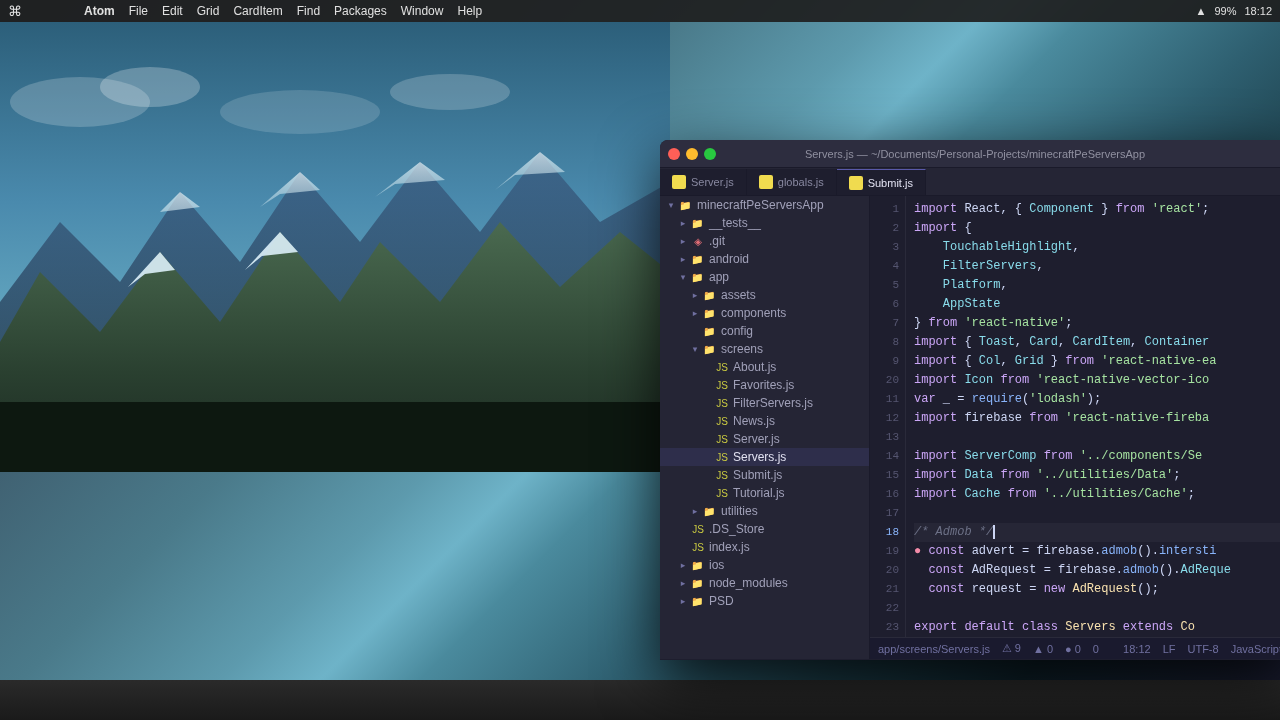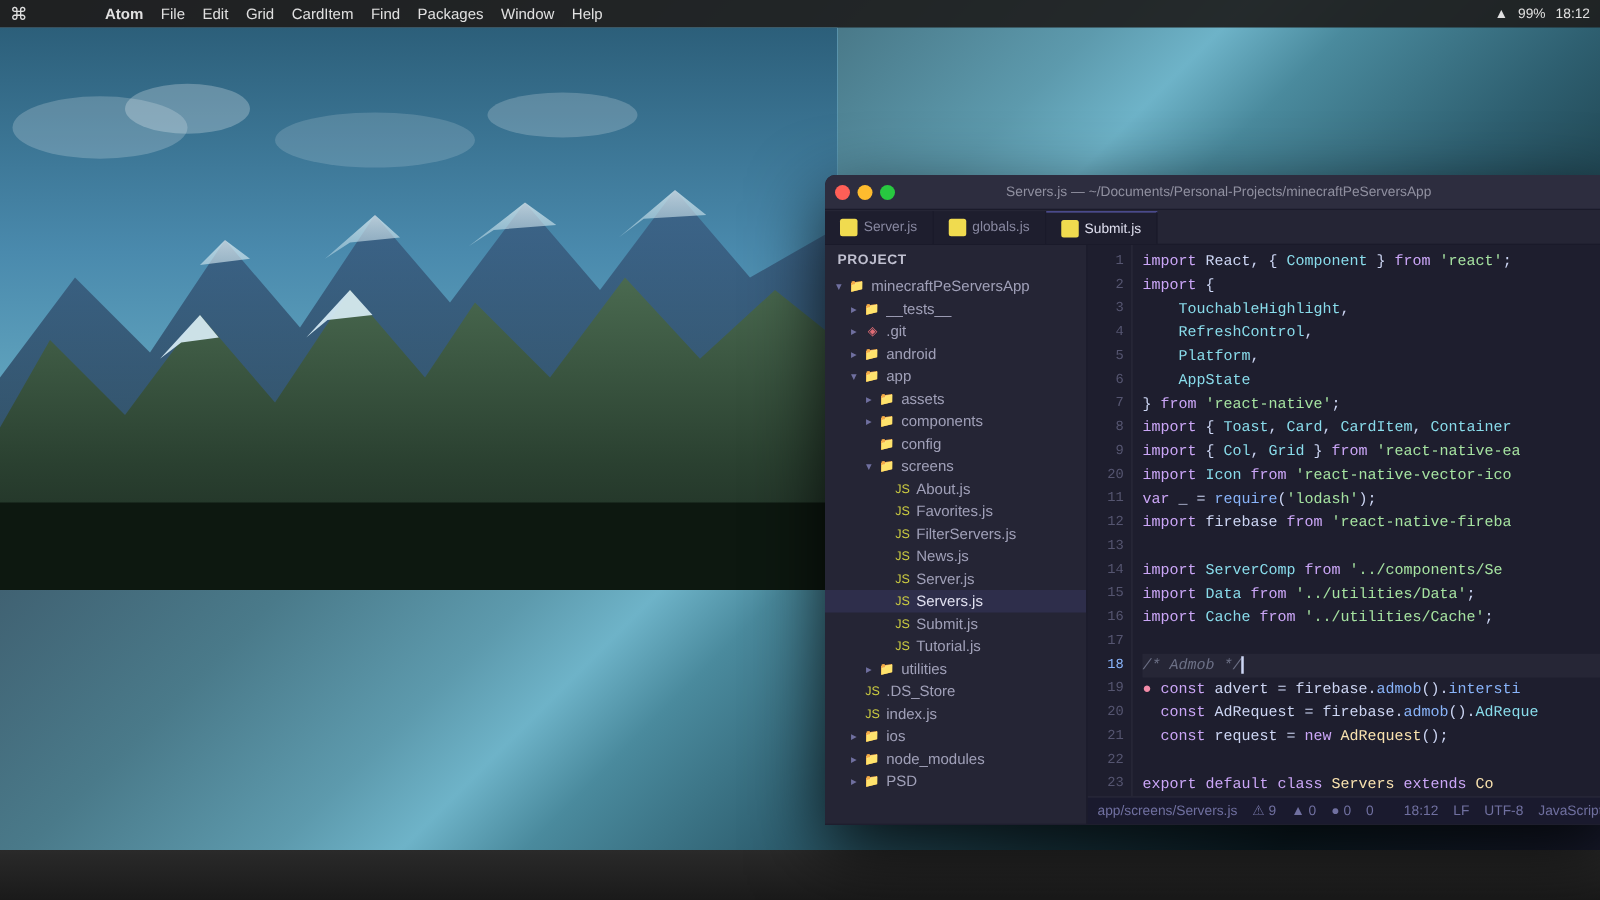"PROJECT" div.file-tree-header { html: <div>Project</div> -> none }
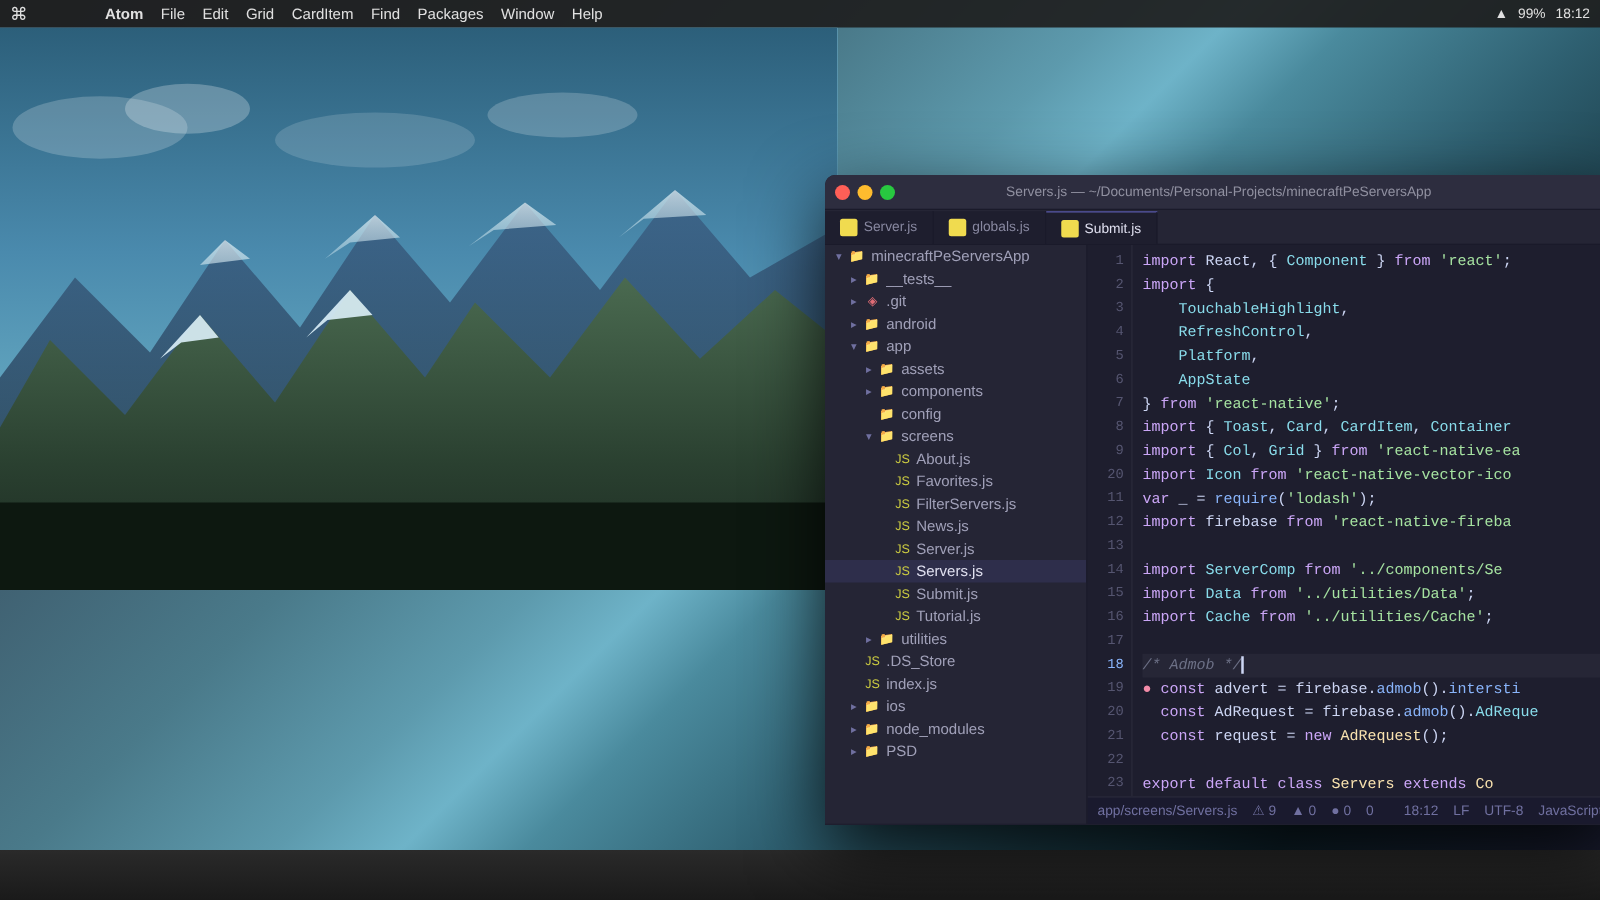"RefreshControl" span.component { text: RefreshControl -> FilterServers }
